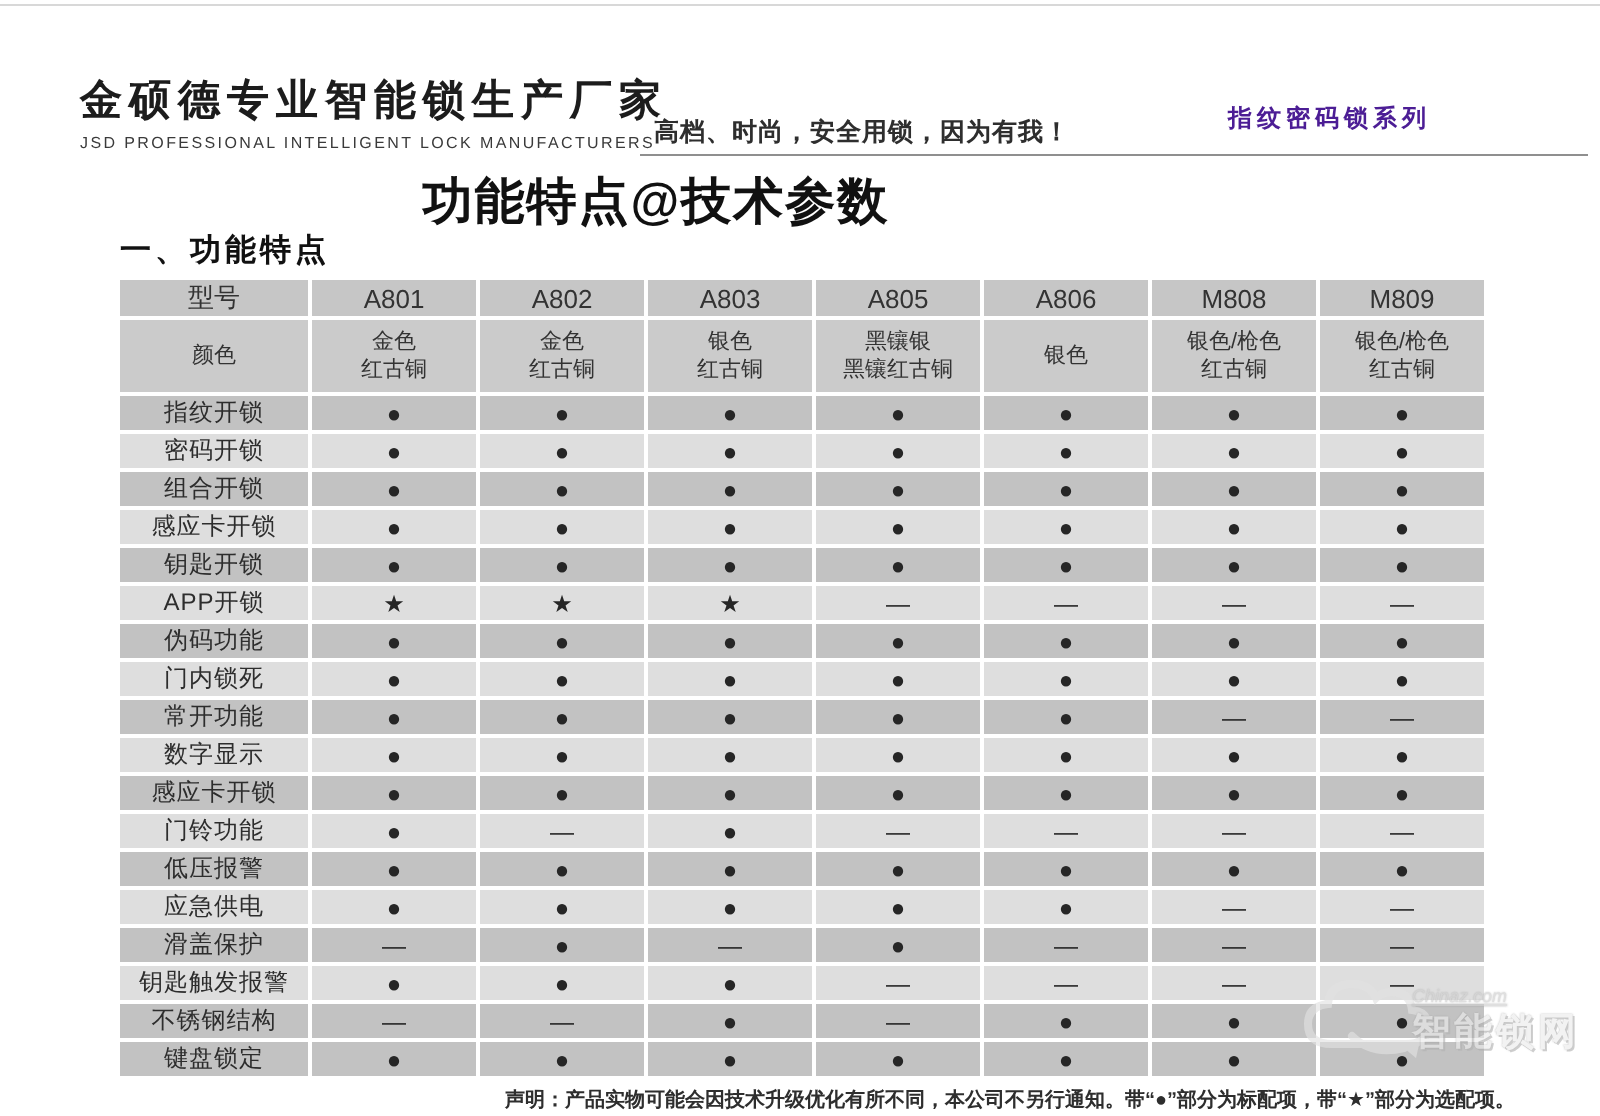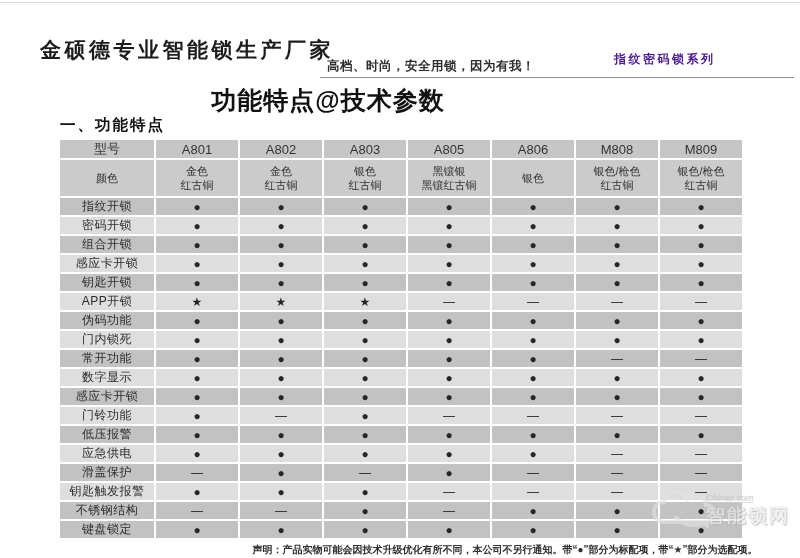"JSD PROFESSIONAL INTELLIGENT LOCK" div.brand-en { html: none -> <div>JSD PROFESSIONAL INTELLIGENT LOCK MANUFACTURERS</div> }
